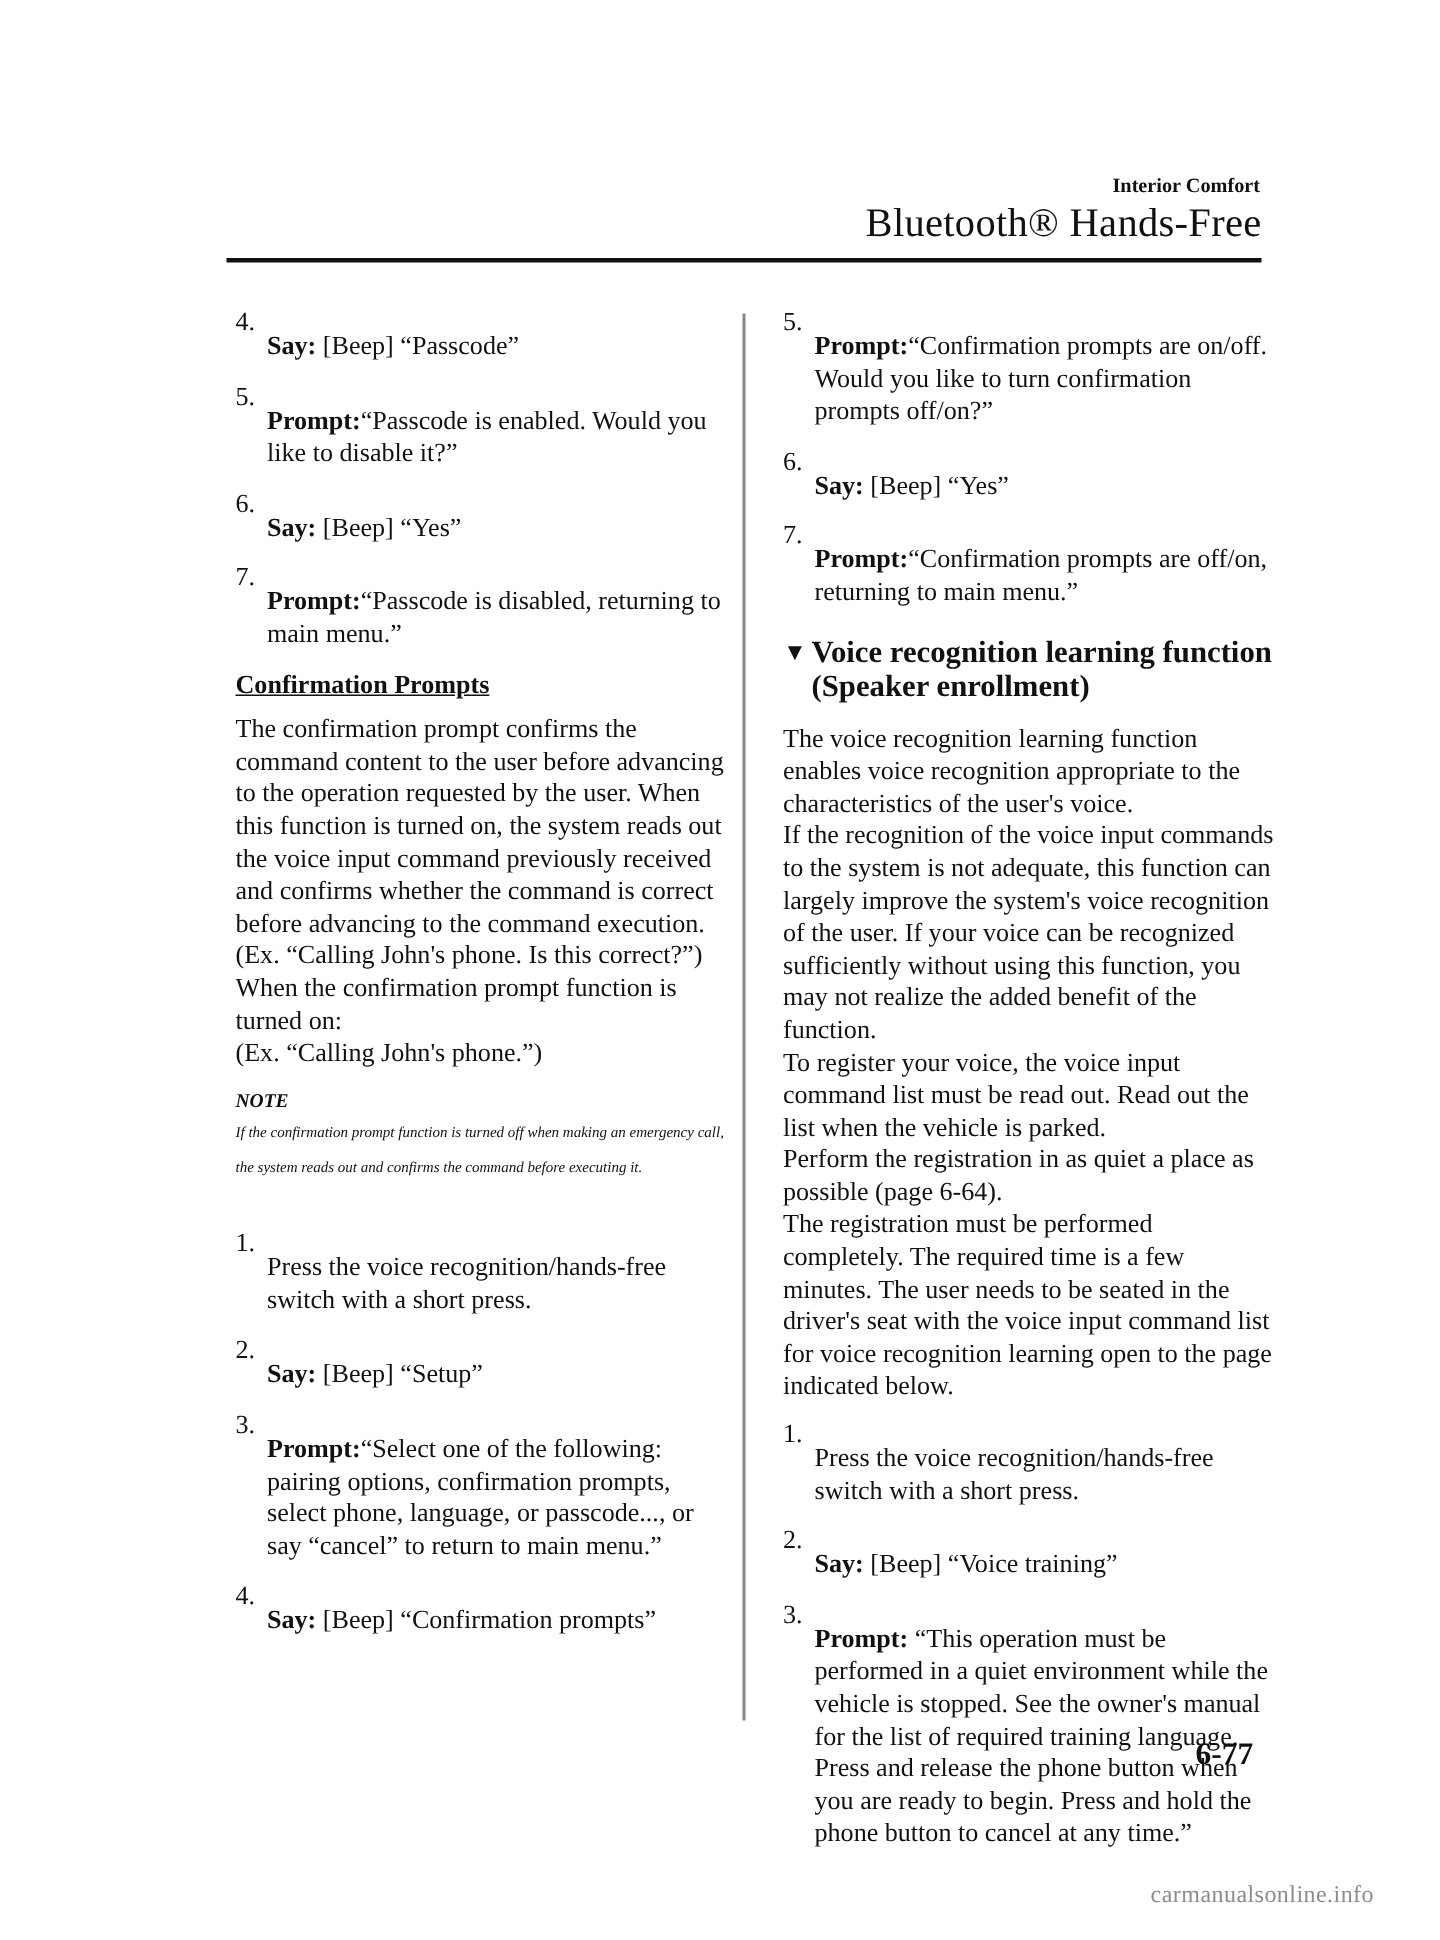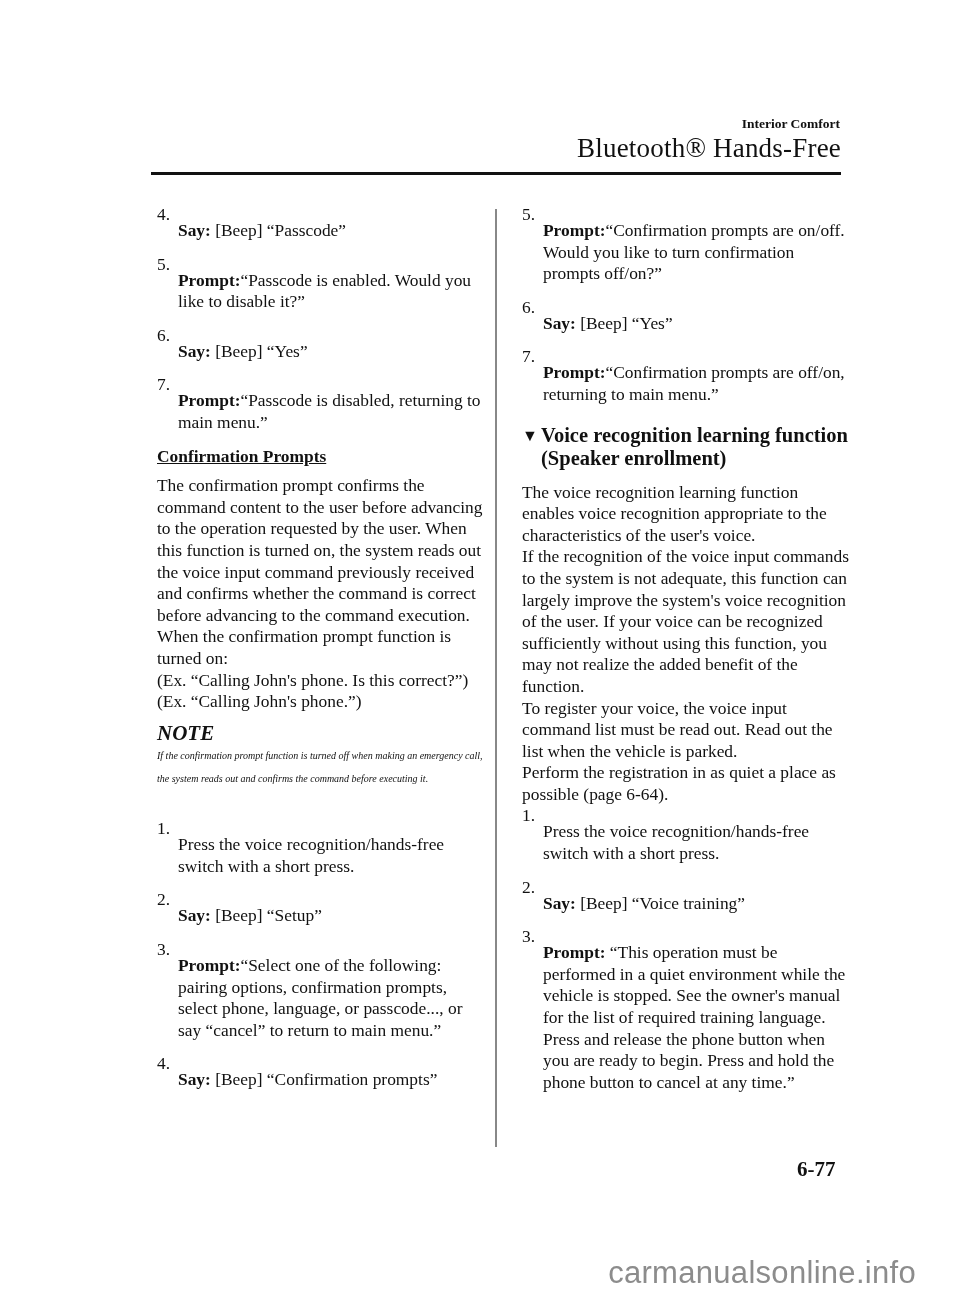"When the confirmation prompt function" div { order: before "(Ex. “Calling John's phone. Is" -> after "(Ex. “Calling John's phone. Is" }
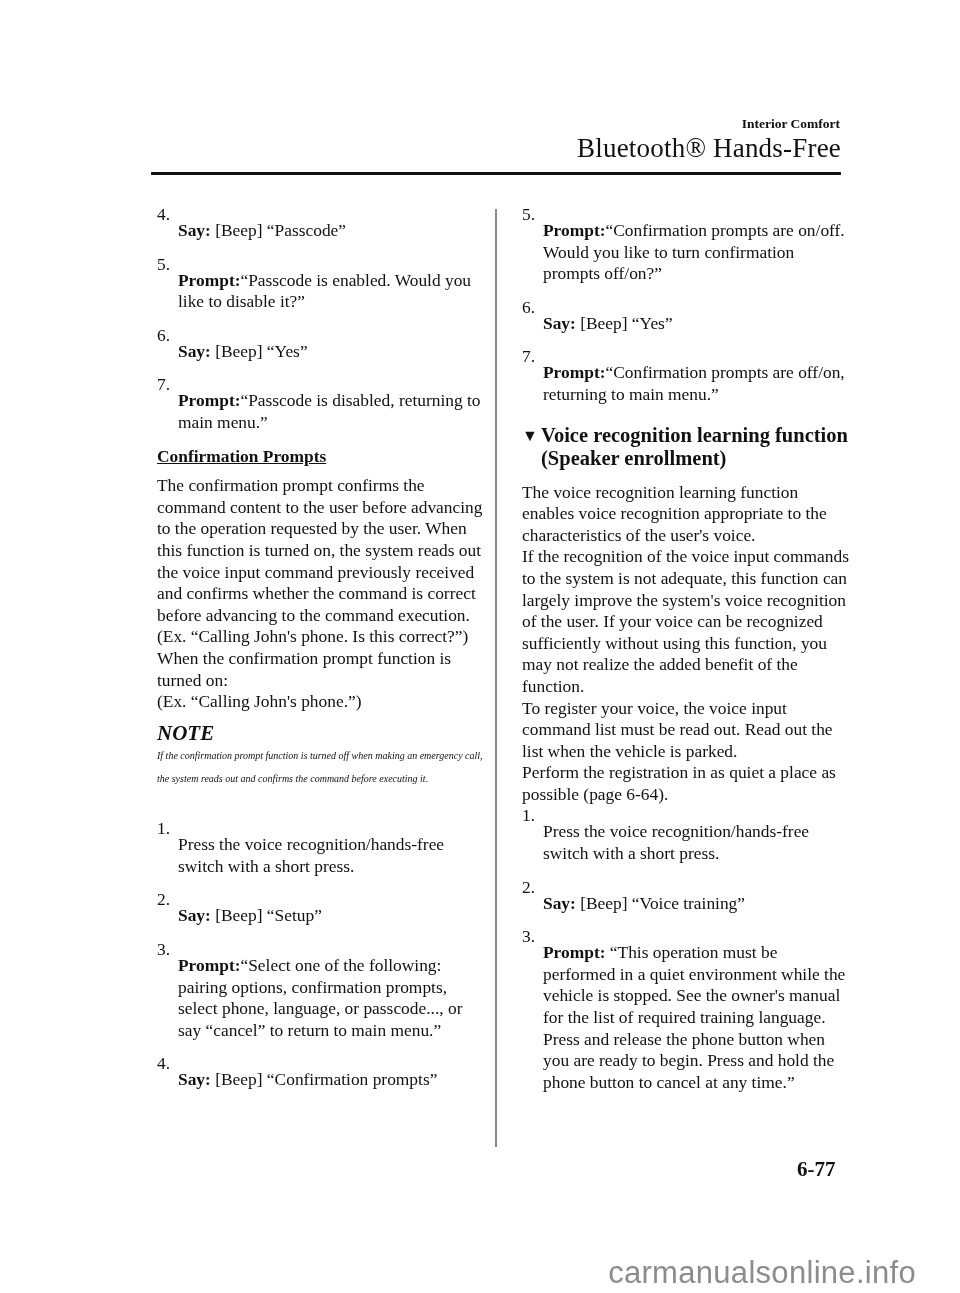"NOTE" .note-title { font-size: 21px -> 13px }
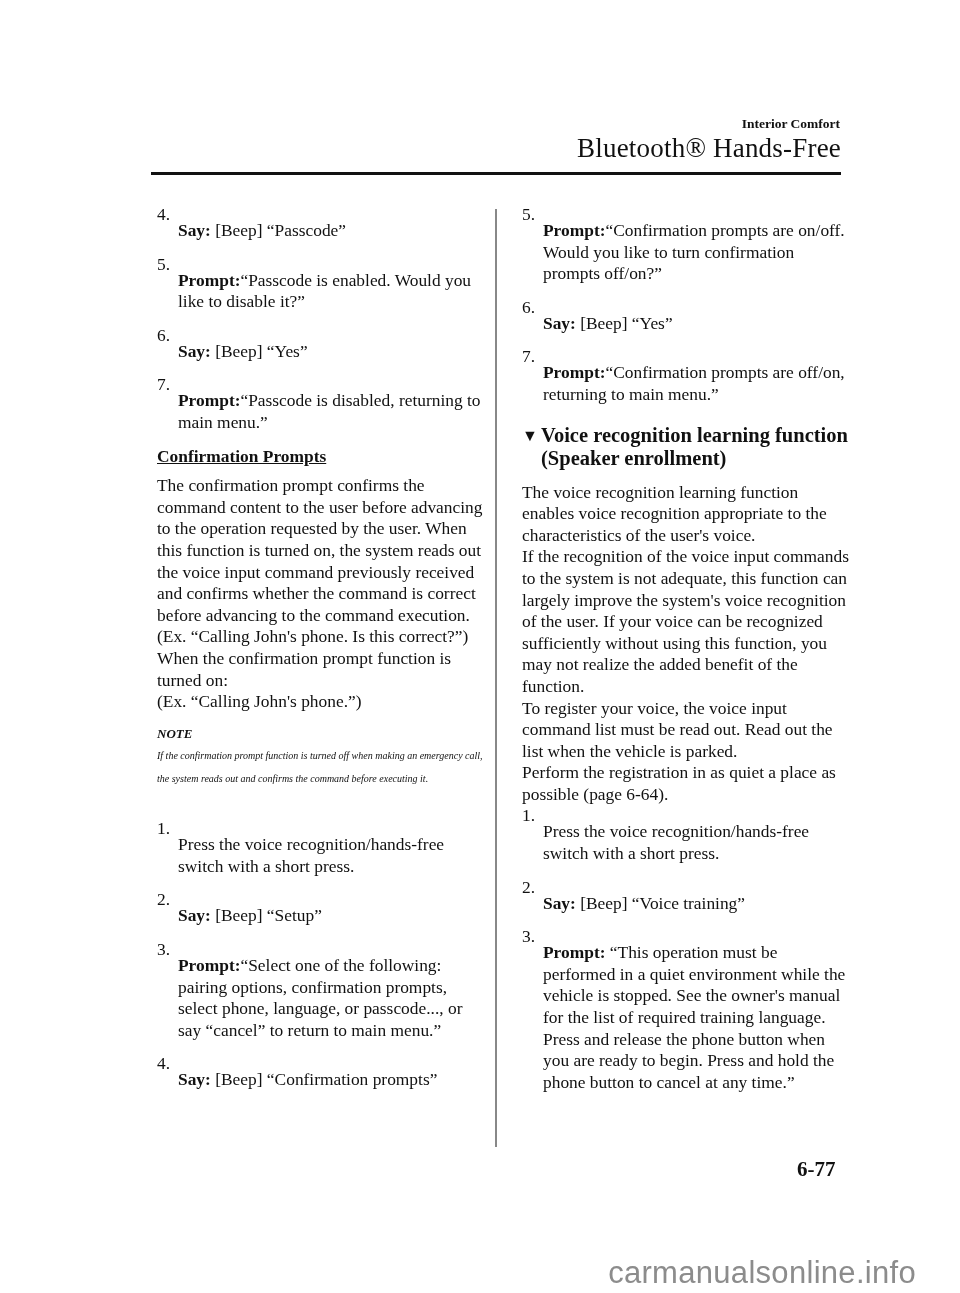"The registration must be performed" div.para { html: none -> <div>The registration must be performed completely. The required time is a few minutes. The user needs to be seated in the driver's seat with the voice input command list for voice recognition learning open to the page indicated below.</div> }
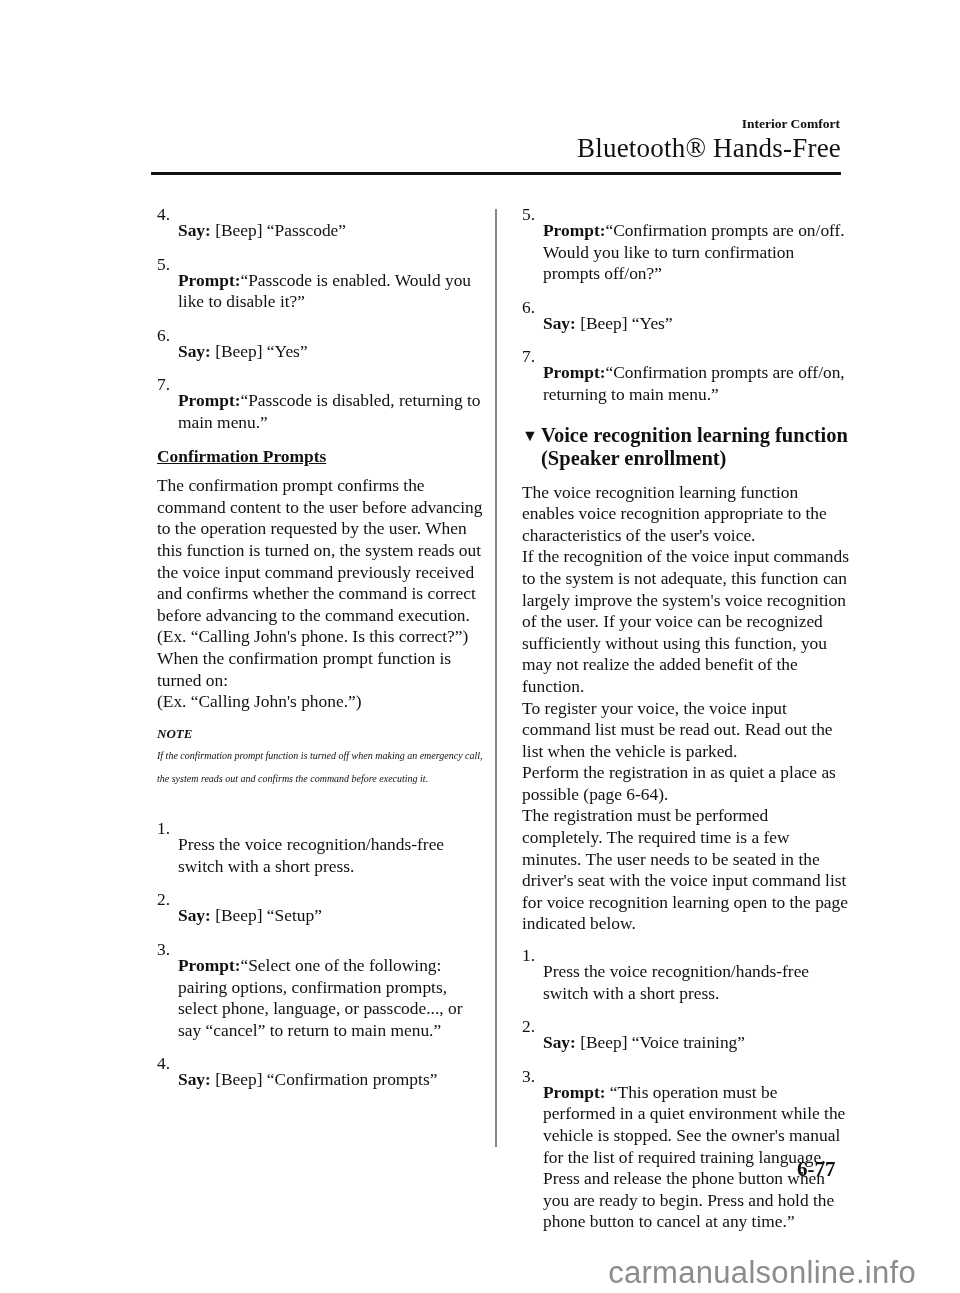"carmanualsonline.info" .watermark { font-family: Liberation Sans, sans-serif -> Liberation Serif, serif; font-size: 31px -> 16px }
